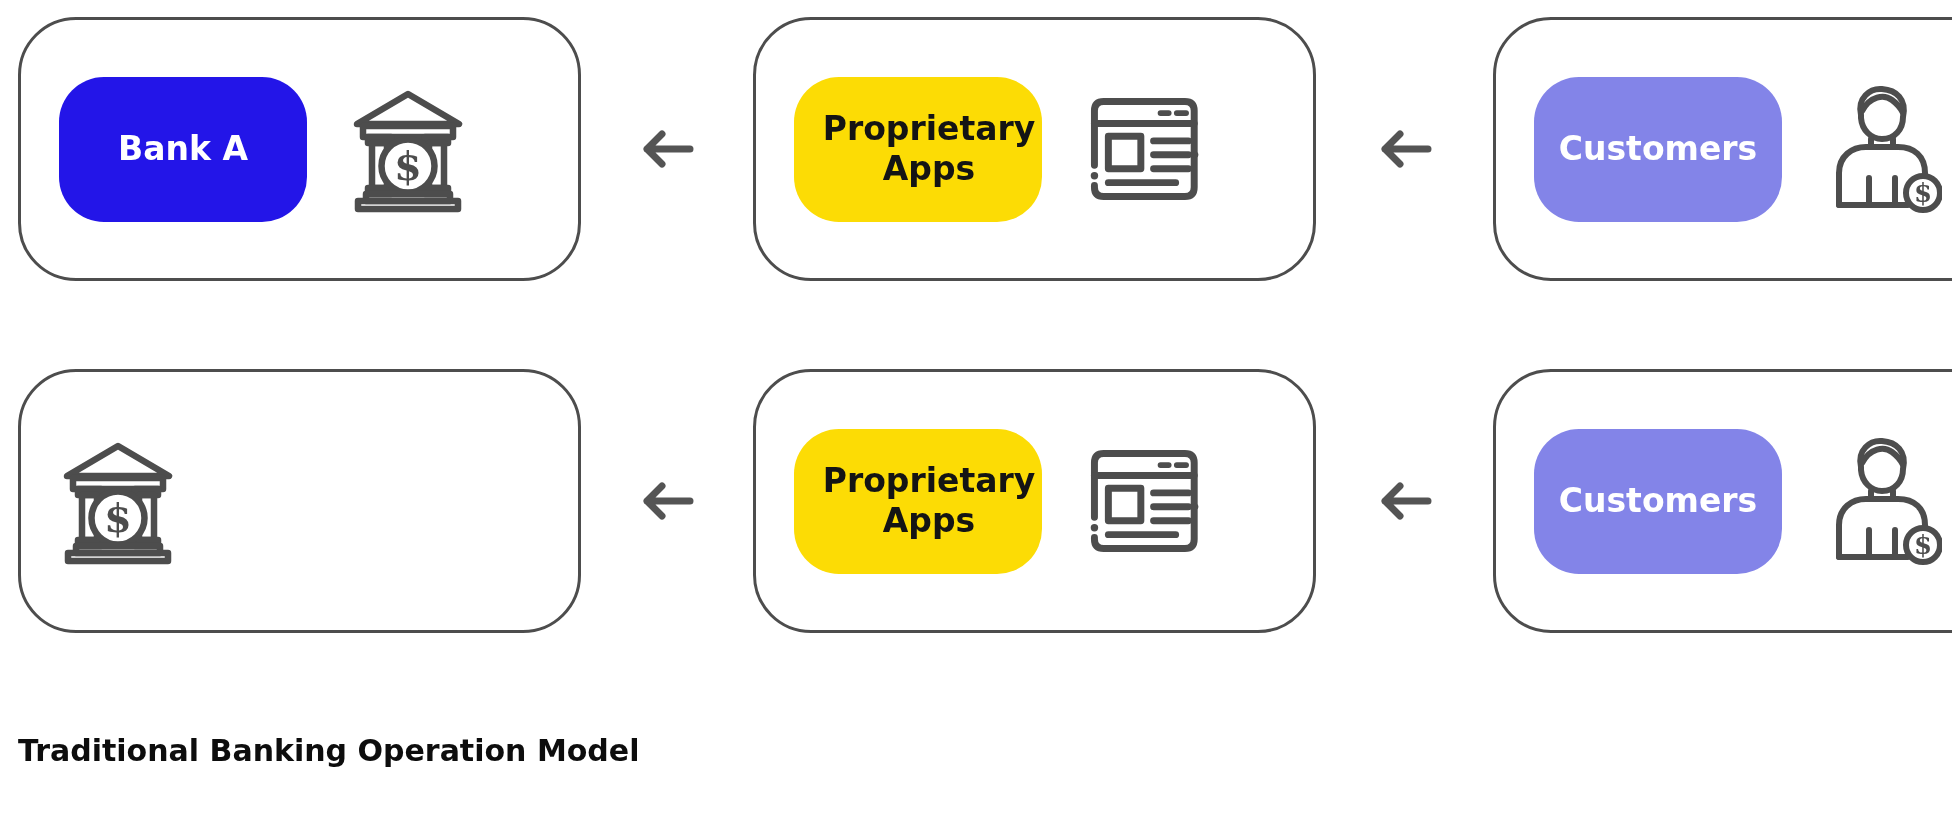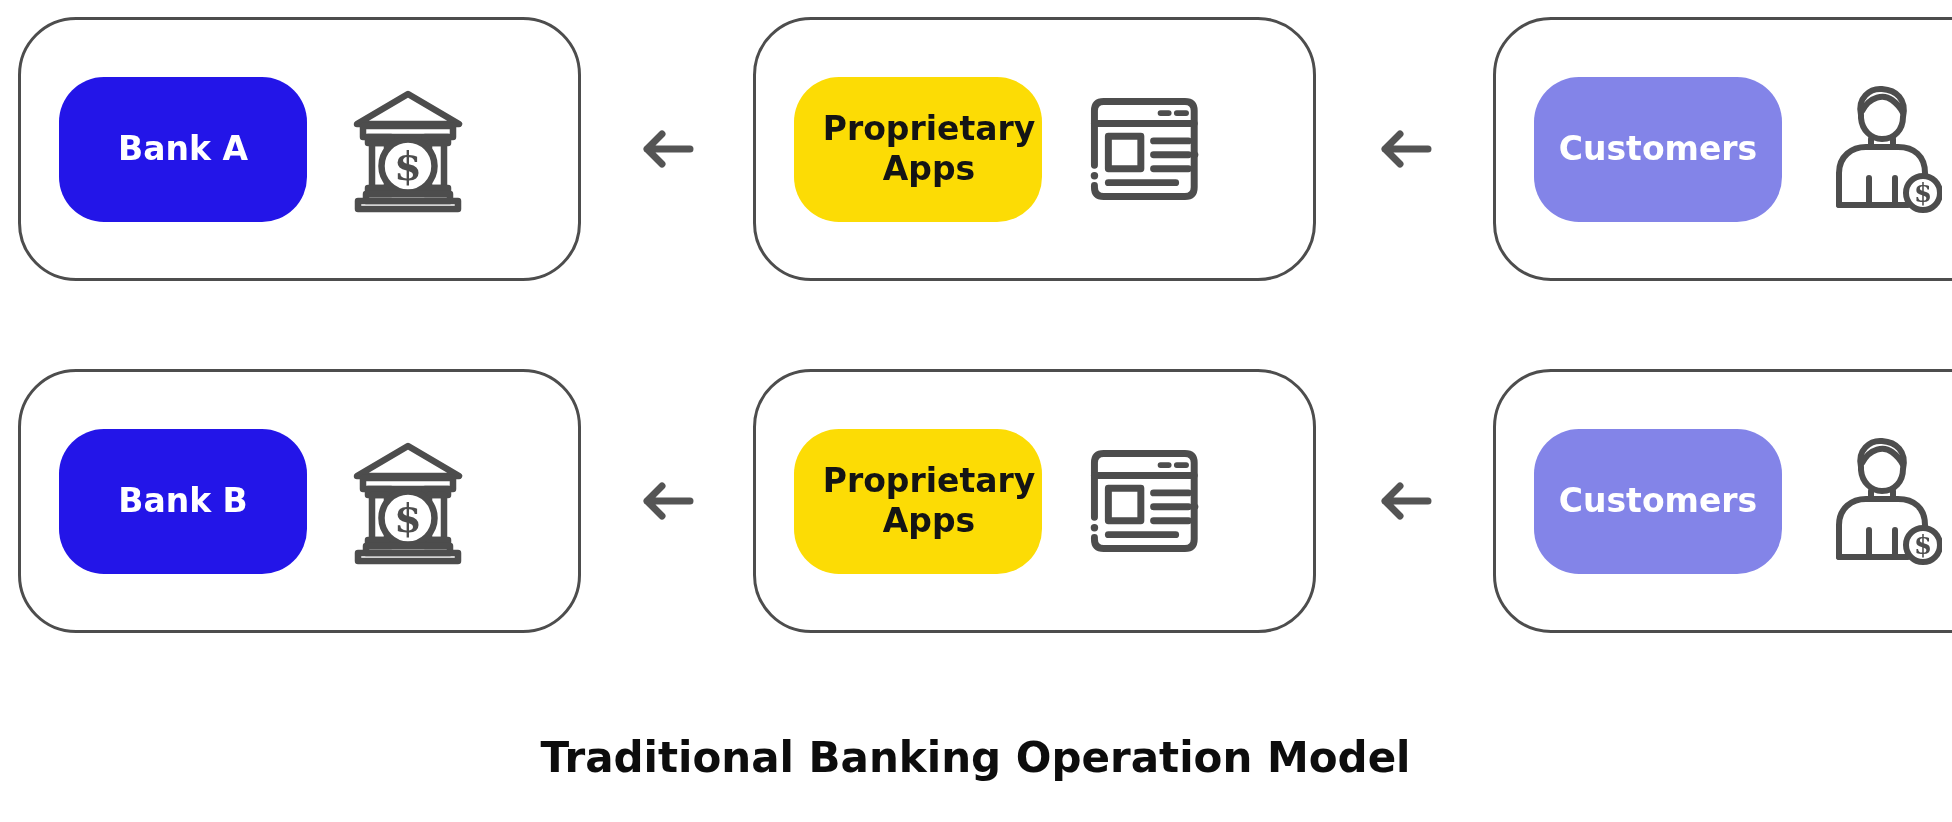"Bank B" div.pill { html: <div> <span>Bank B</span> </div> -> none }
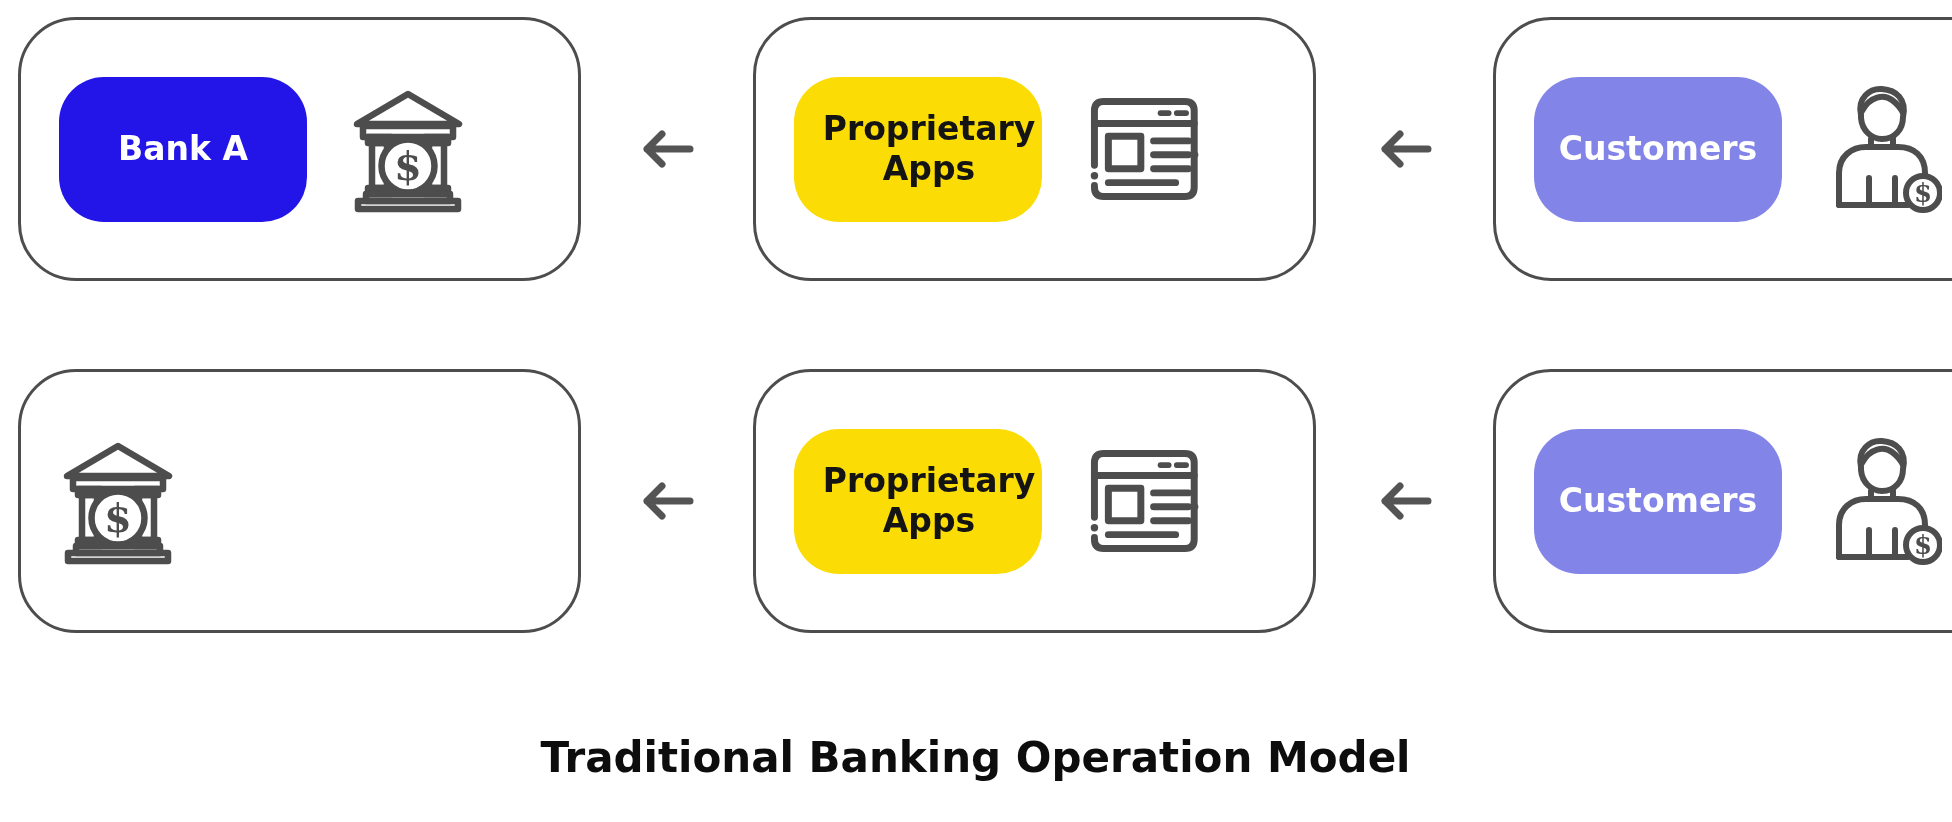"Traditional Banking Operation Model" .title { font-size: 42px -> 30px; text-align: center -> left }
